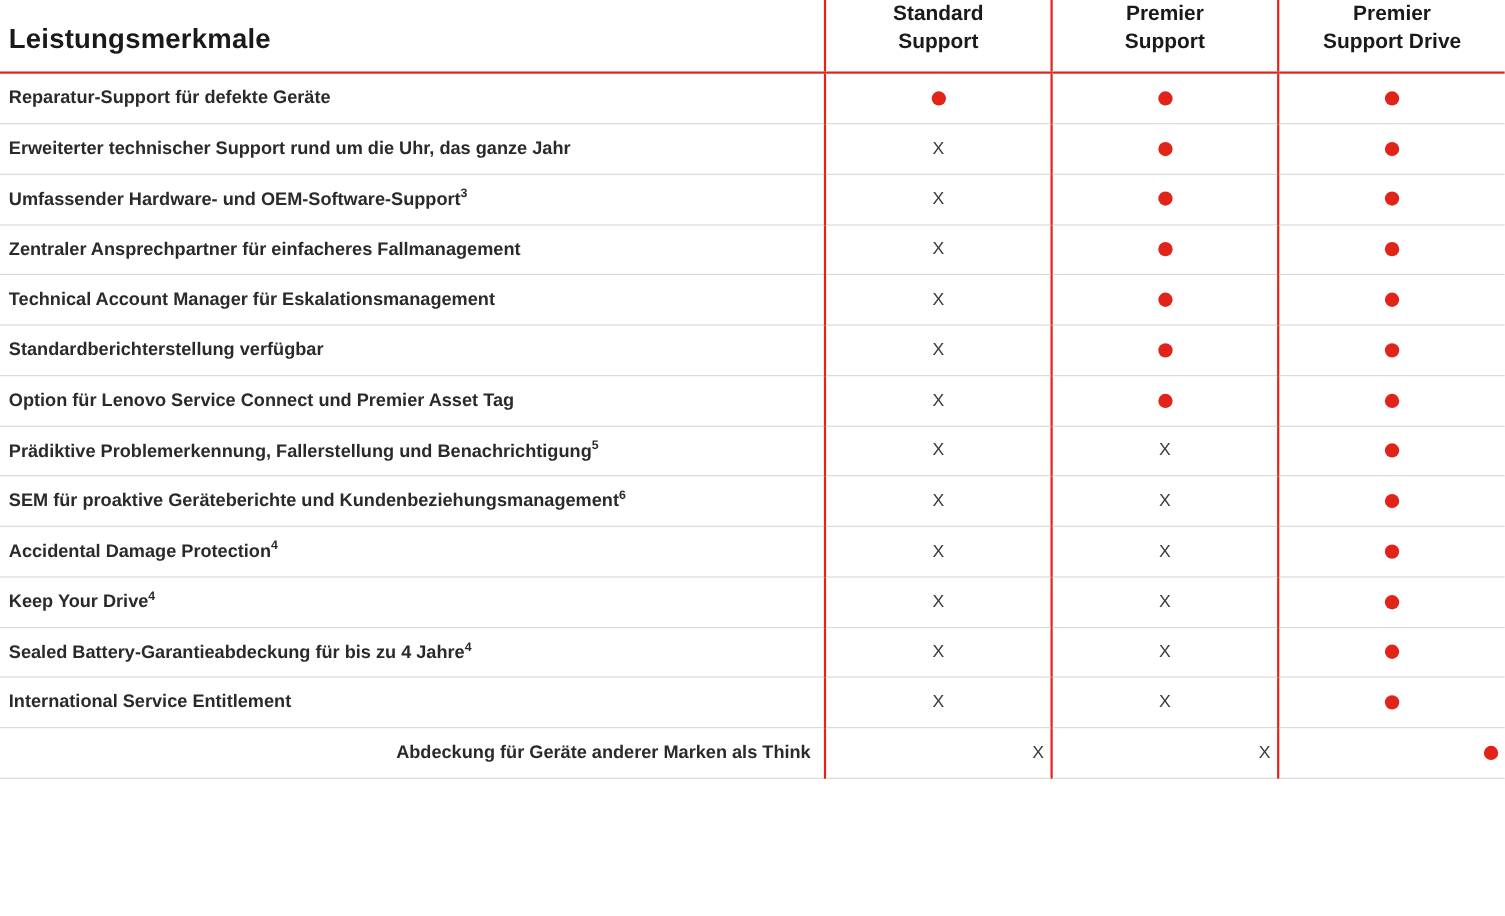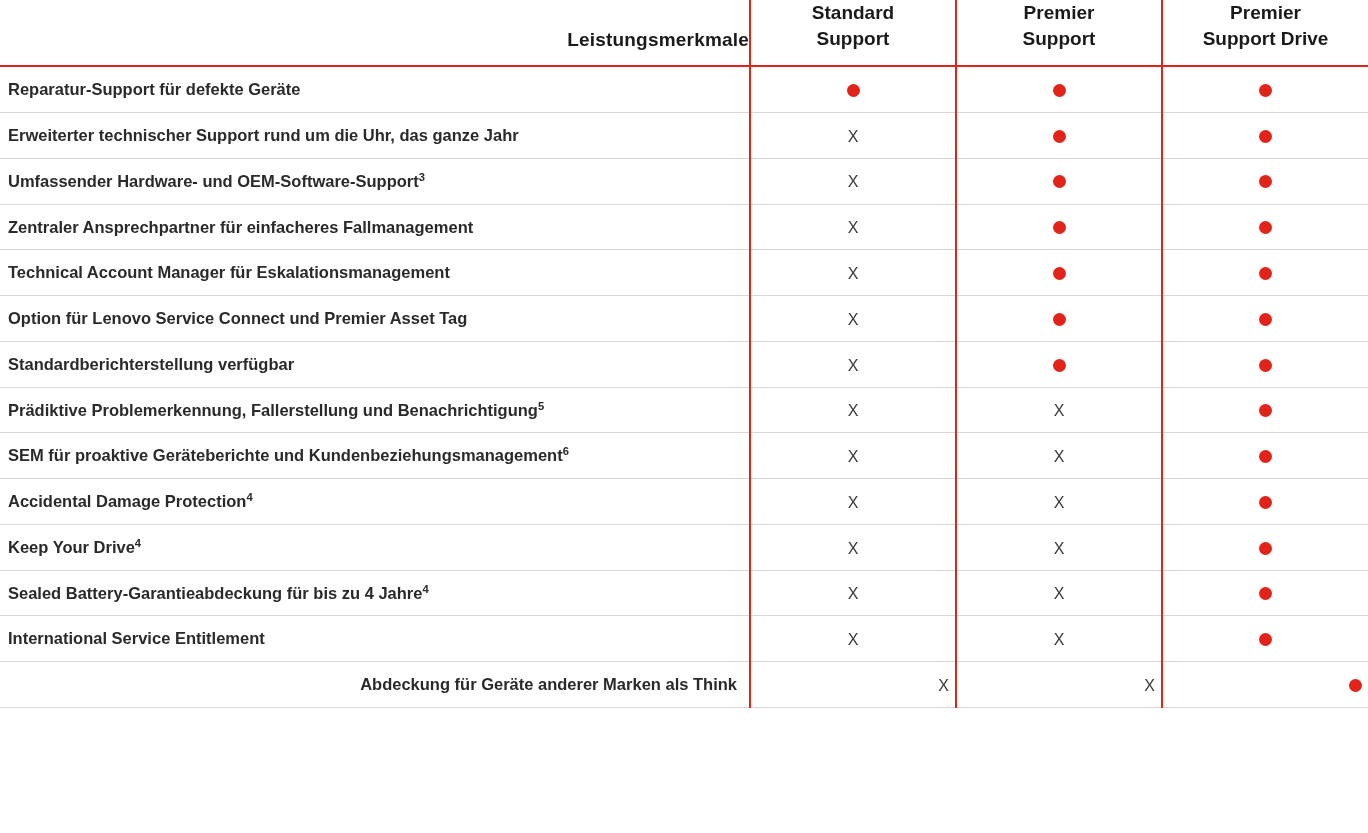"Leistungsmerkmale" th.feature-head { font-size: 19px -> 25px; text-align: right -> left }
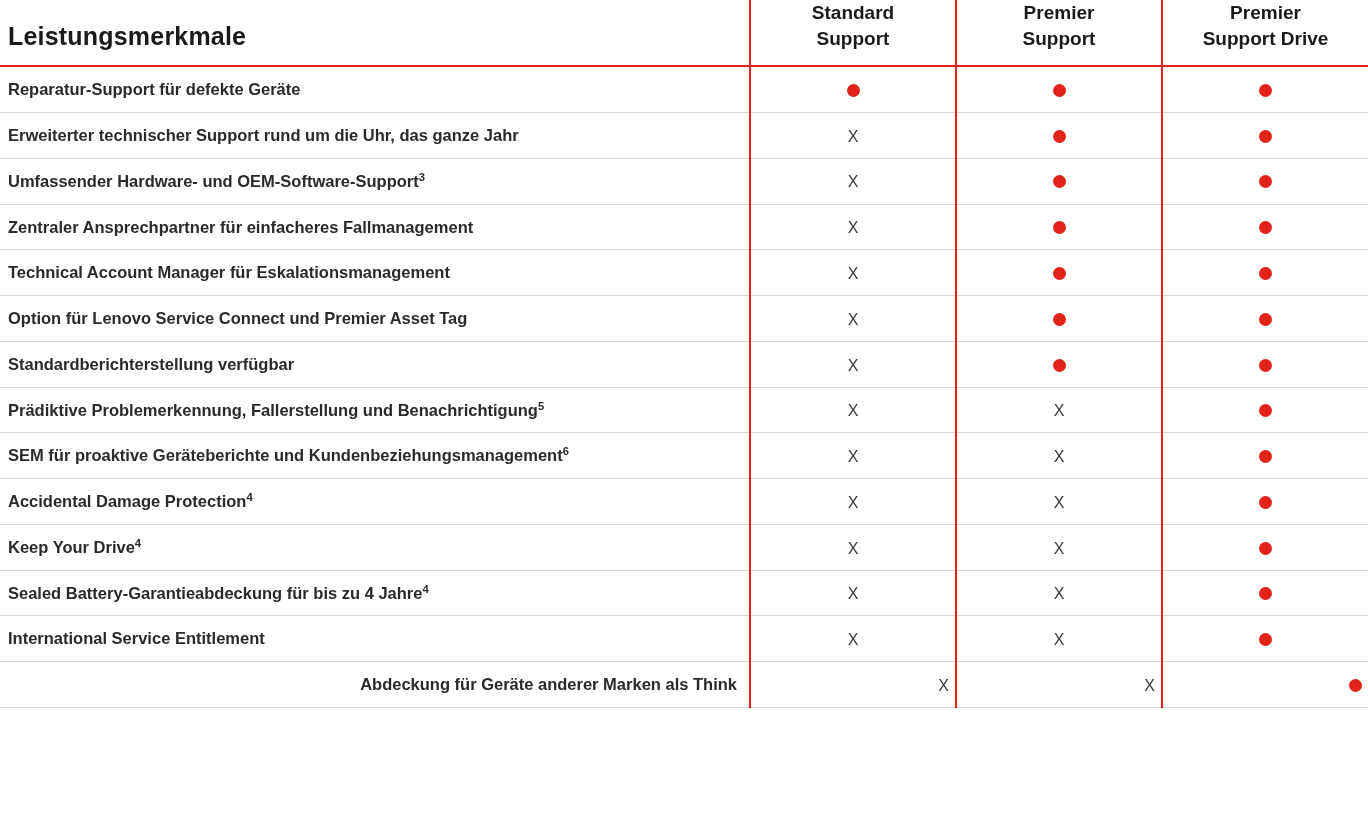"Option für Lenovo Service Connect" tr { order: before "Standardberichterstellung verfügbar" -> after "Standardberichterstellung verfügbar" }
